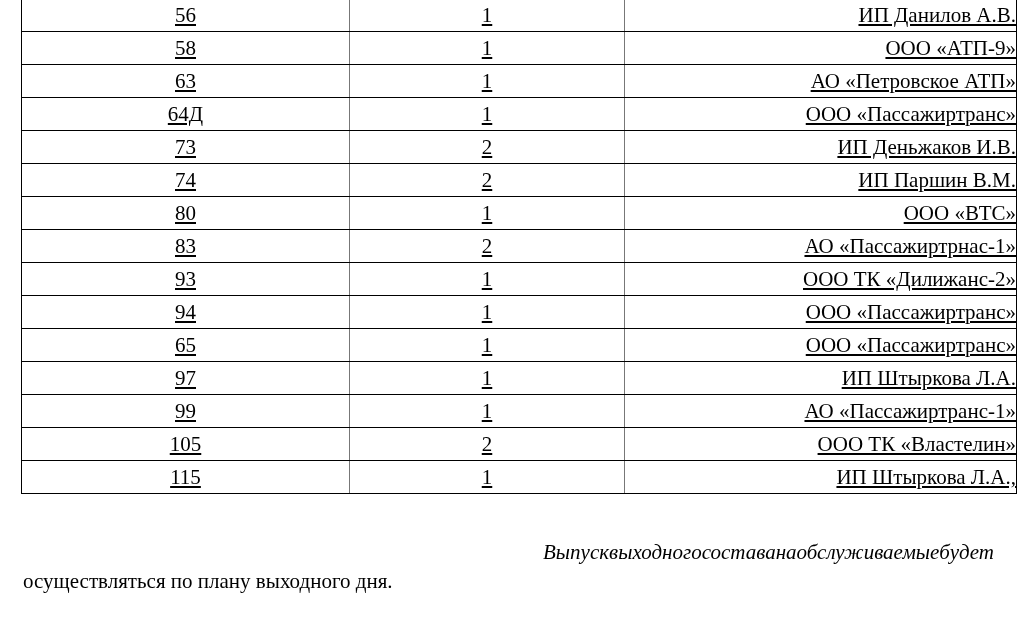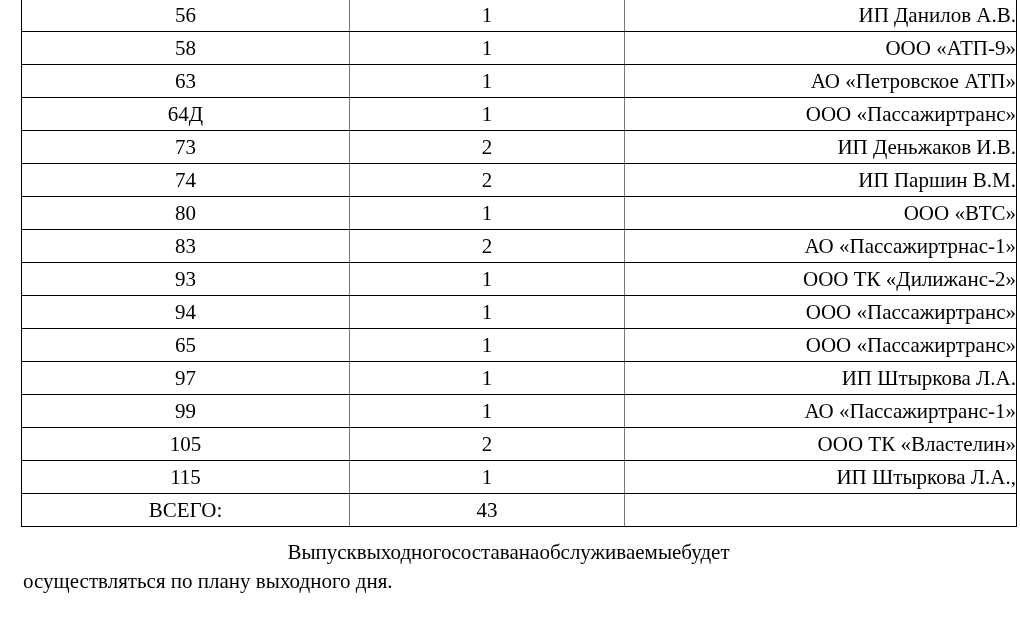"56" .tbl td { text-decoration: none -> underline }
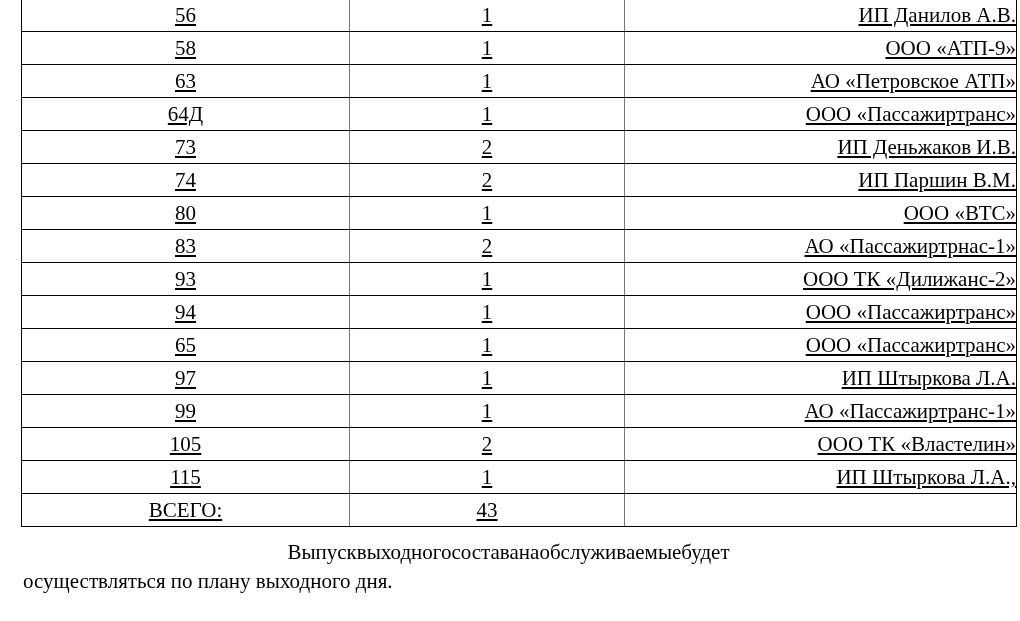"ВСЕГО:" tr { html: <tr> <td>ВСЕГО:</td> <td>43</td> <td></td> </tr> -> none }
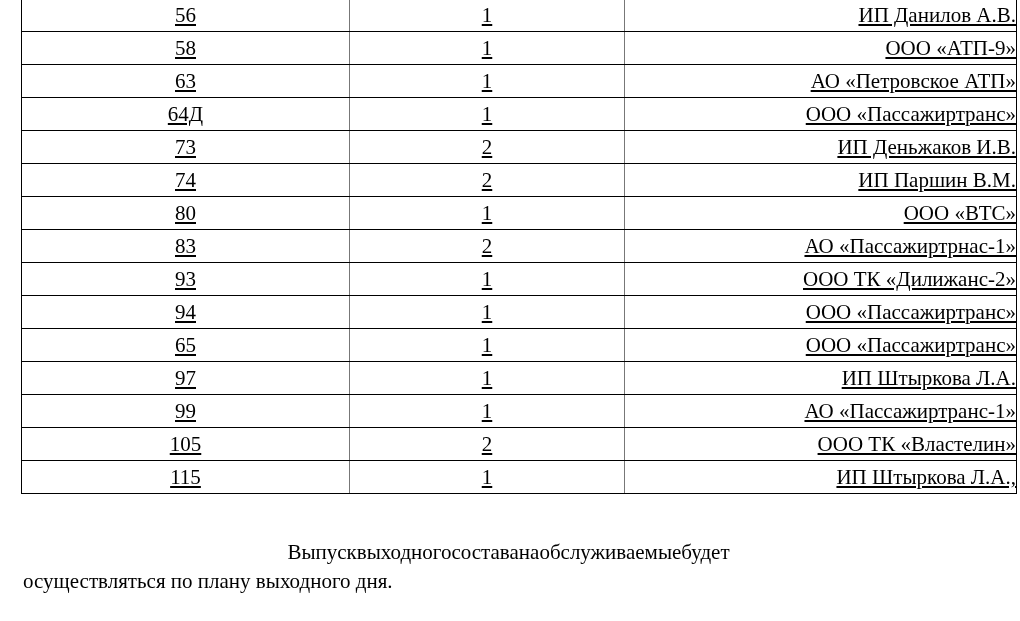"Выпуск" .note .l1 { font-style: none -> italic; justify-content: center -> flex-end }
